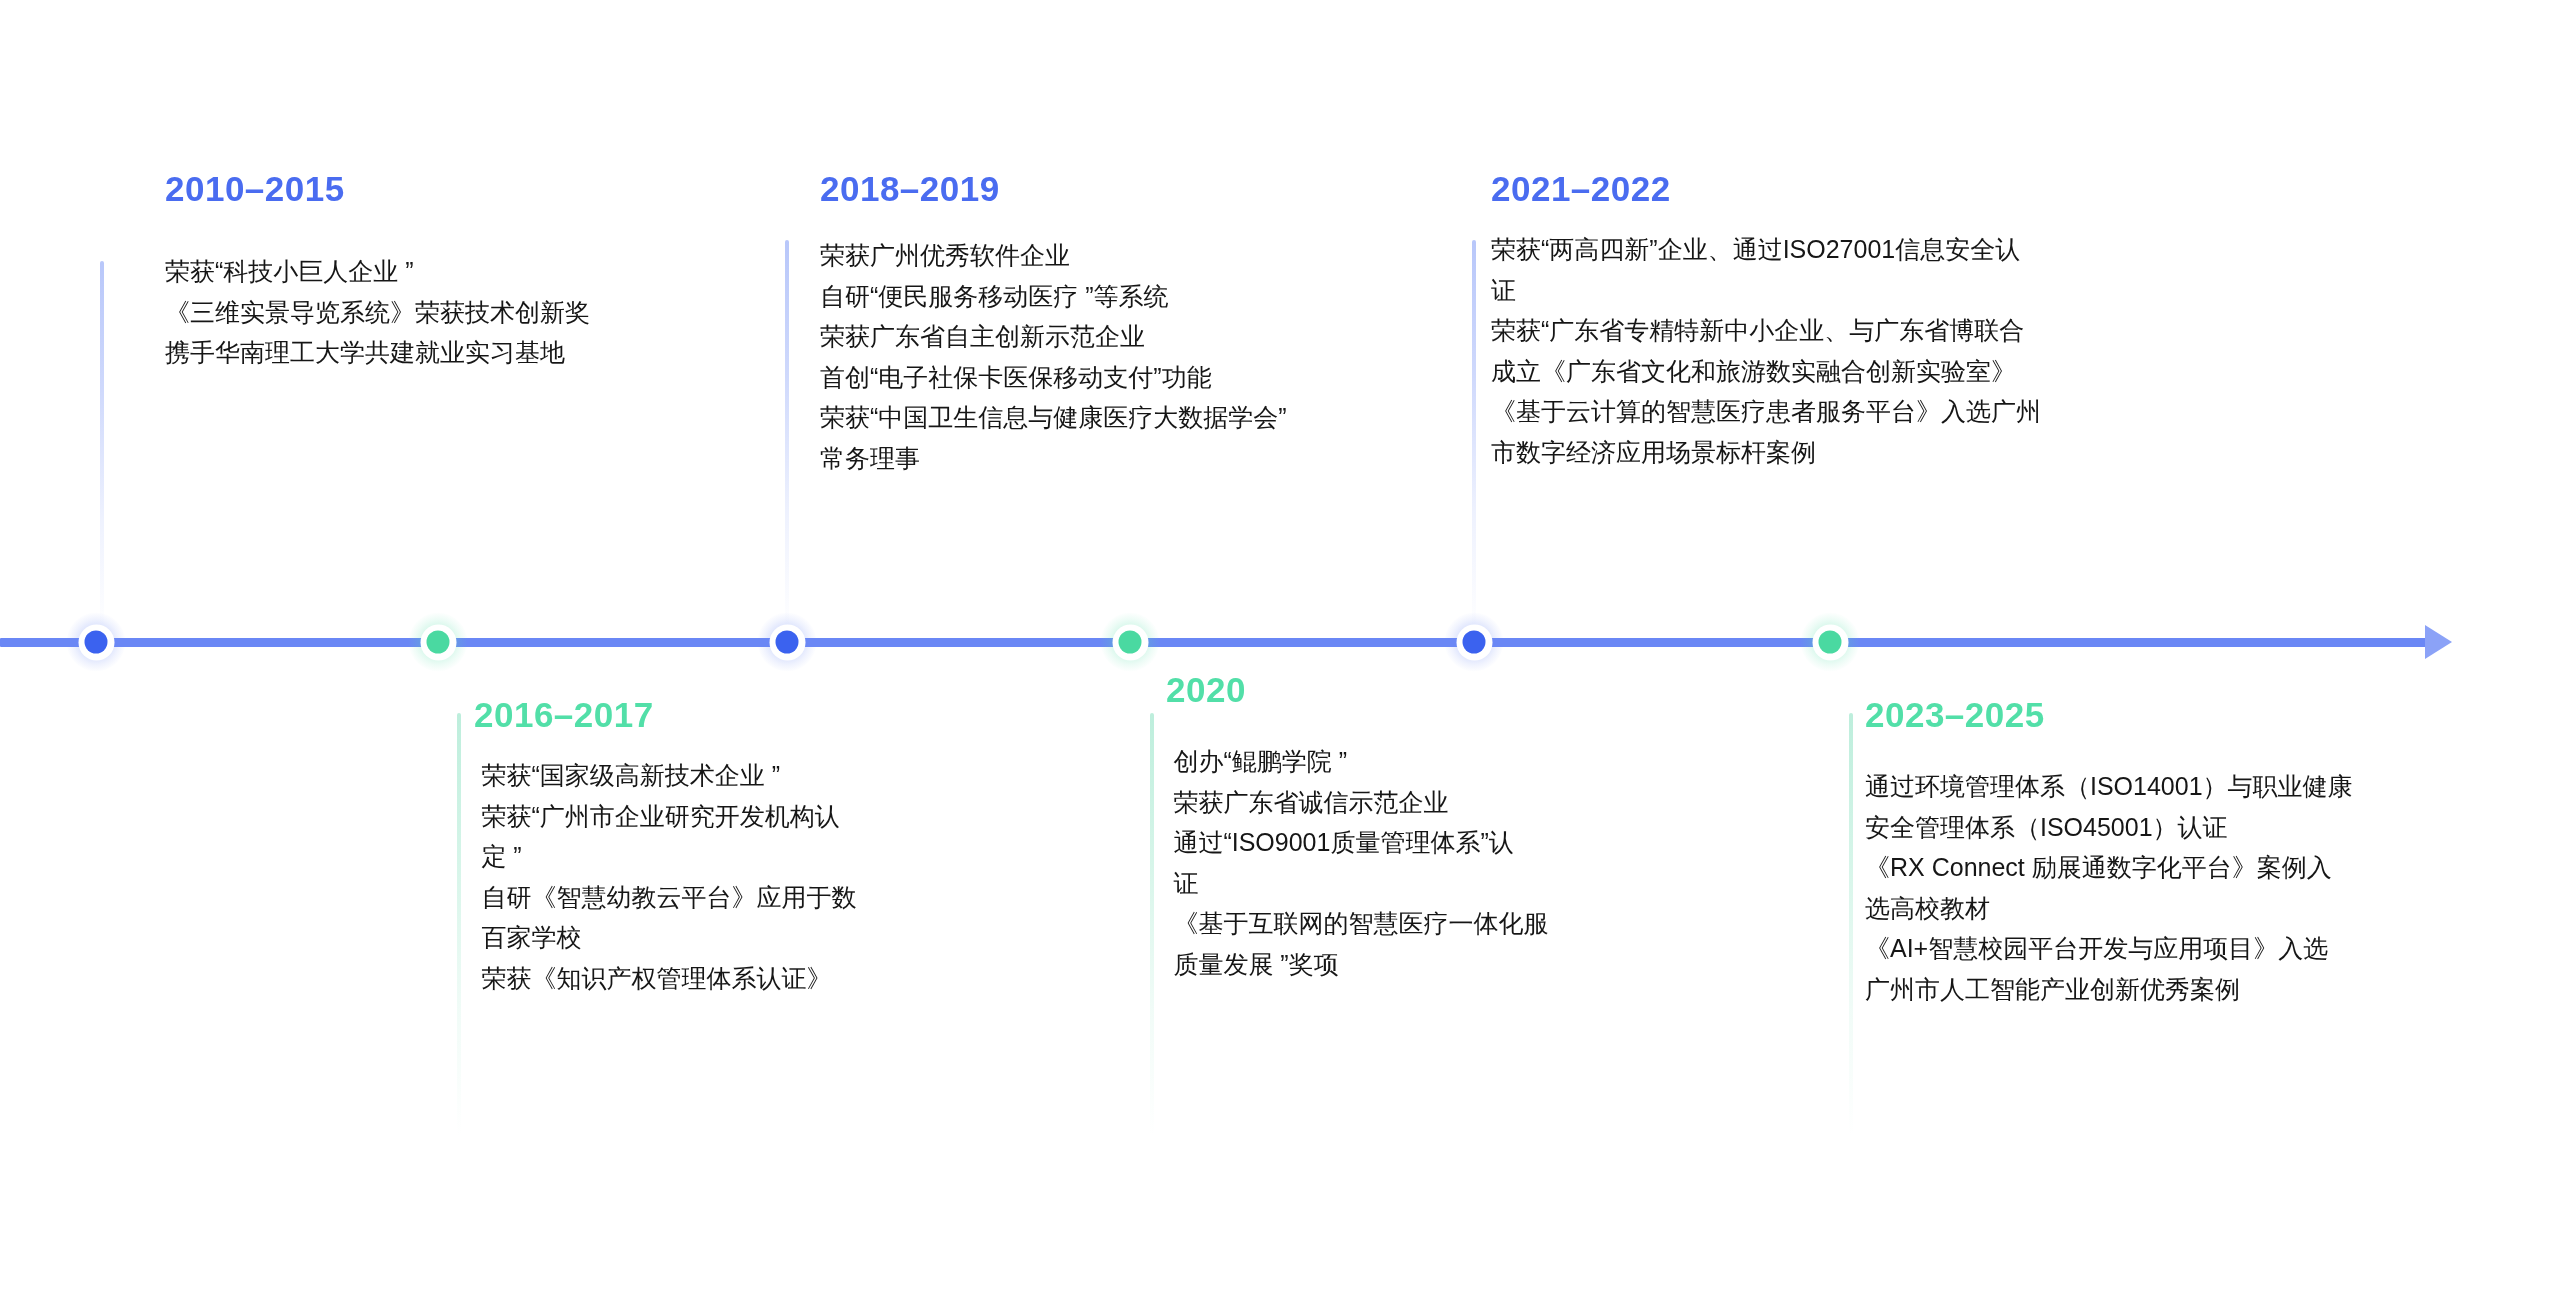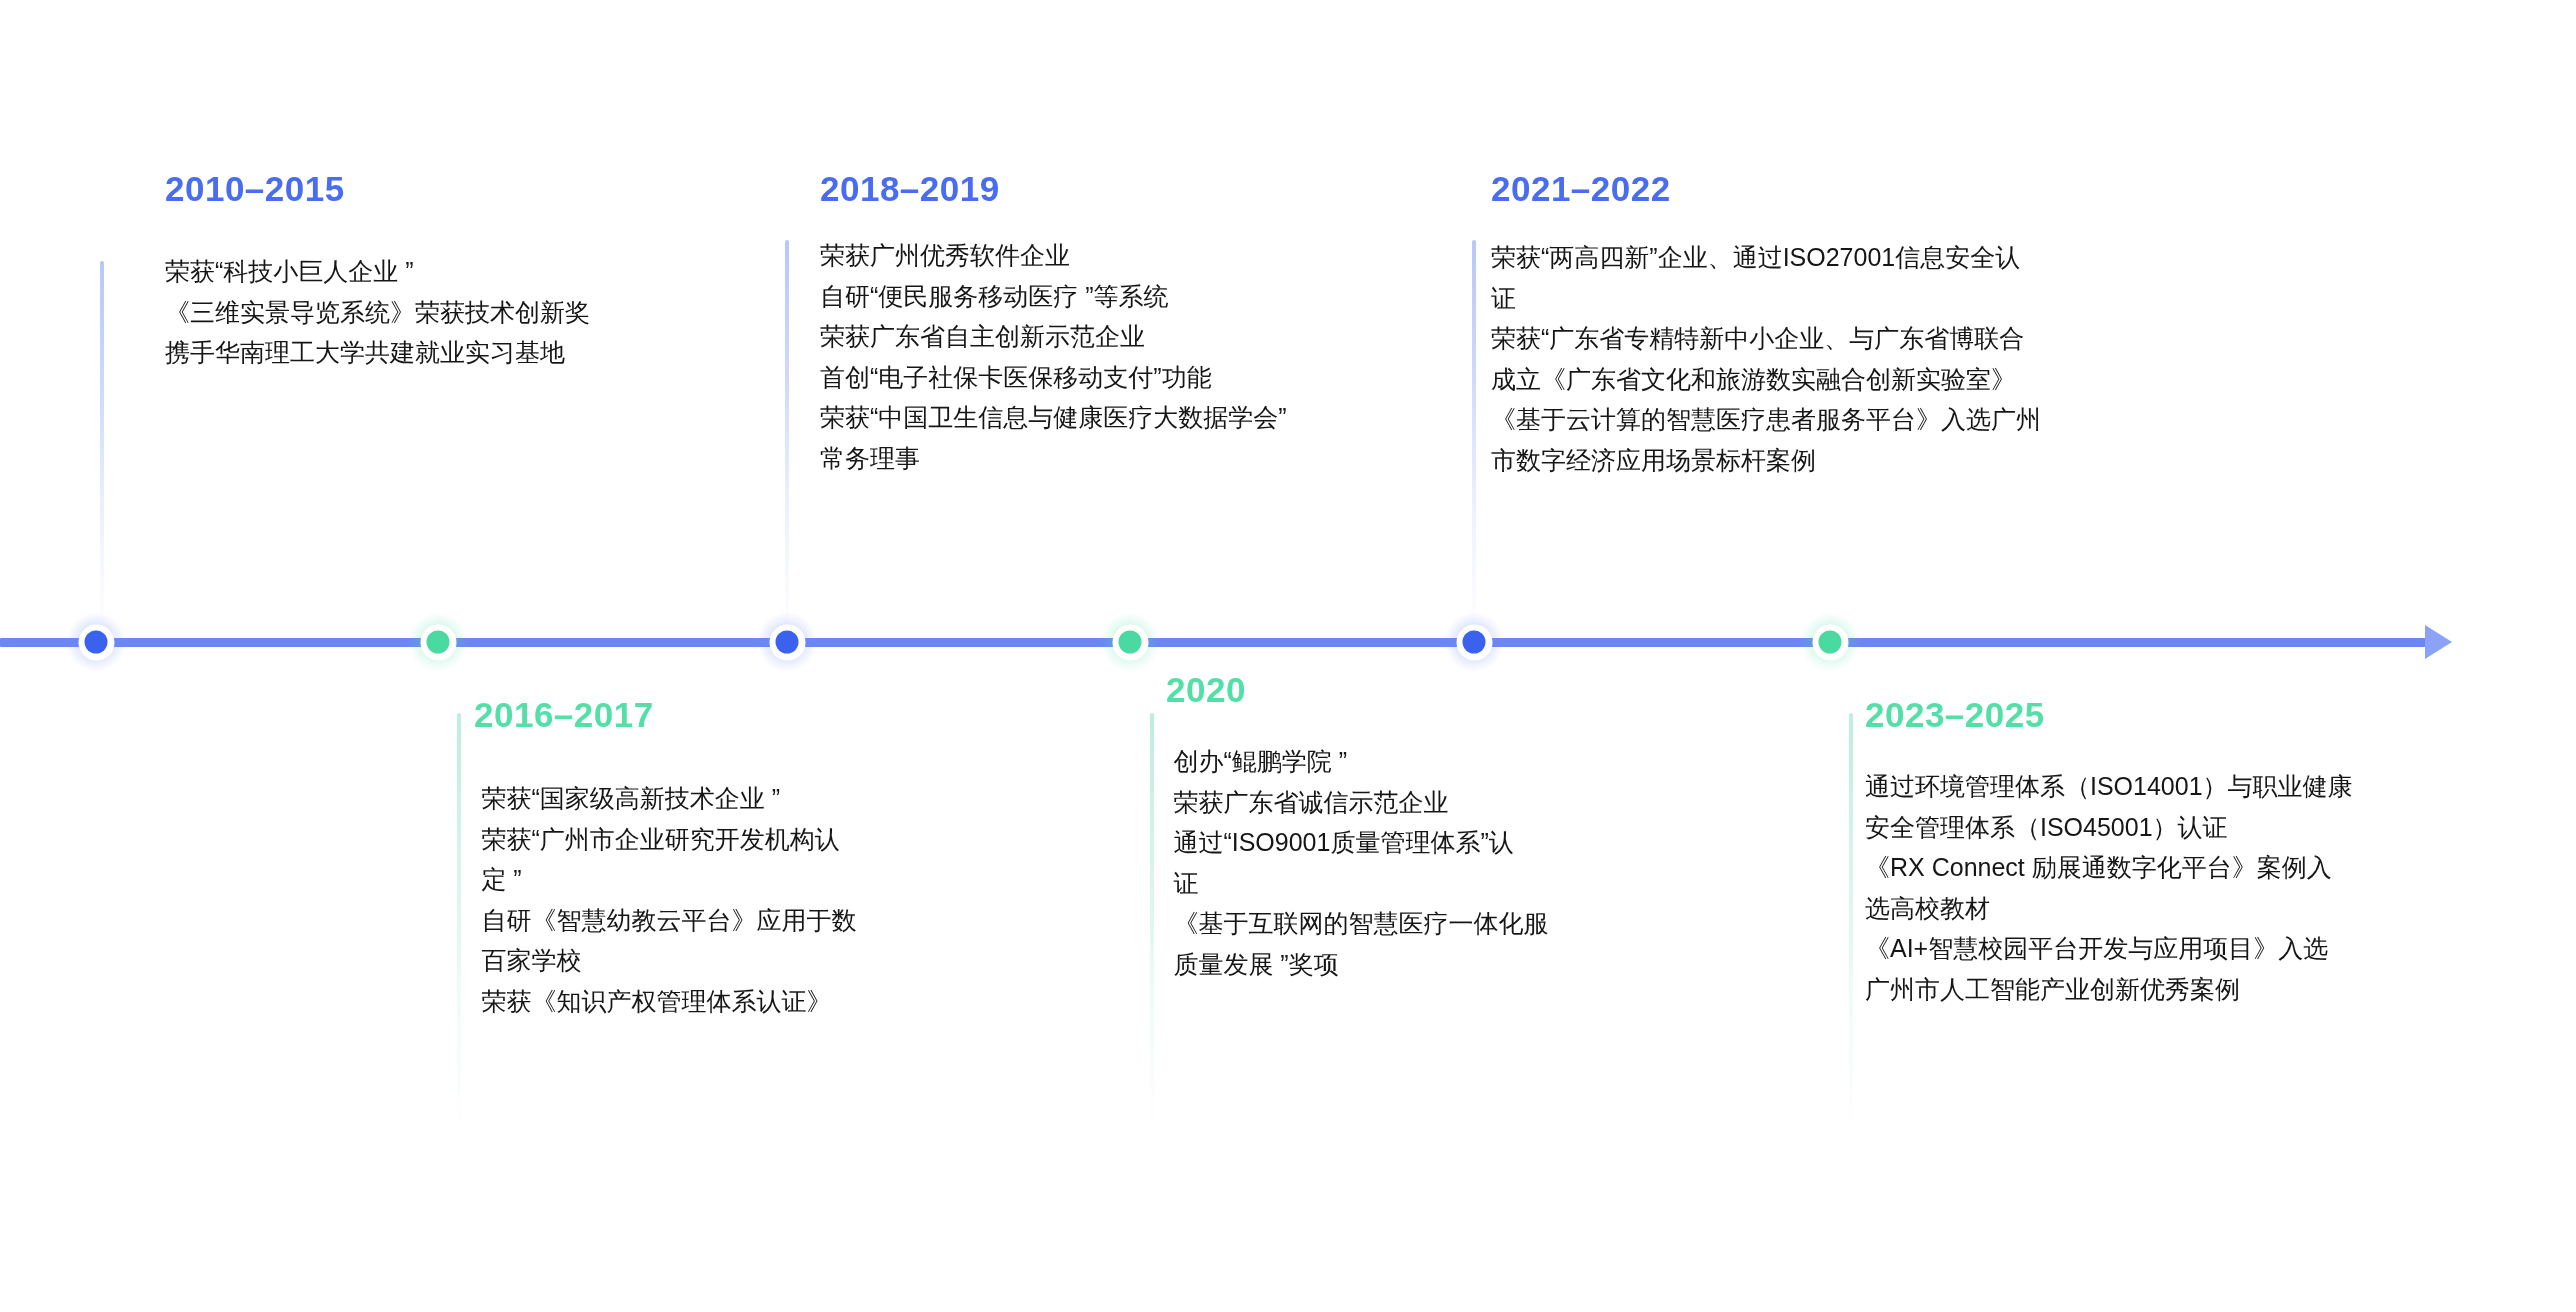"荣获“两高四新”企业、通过ISO27001信息安全认" div.entry-body { margin-top: 31px -> 23px }
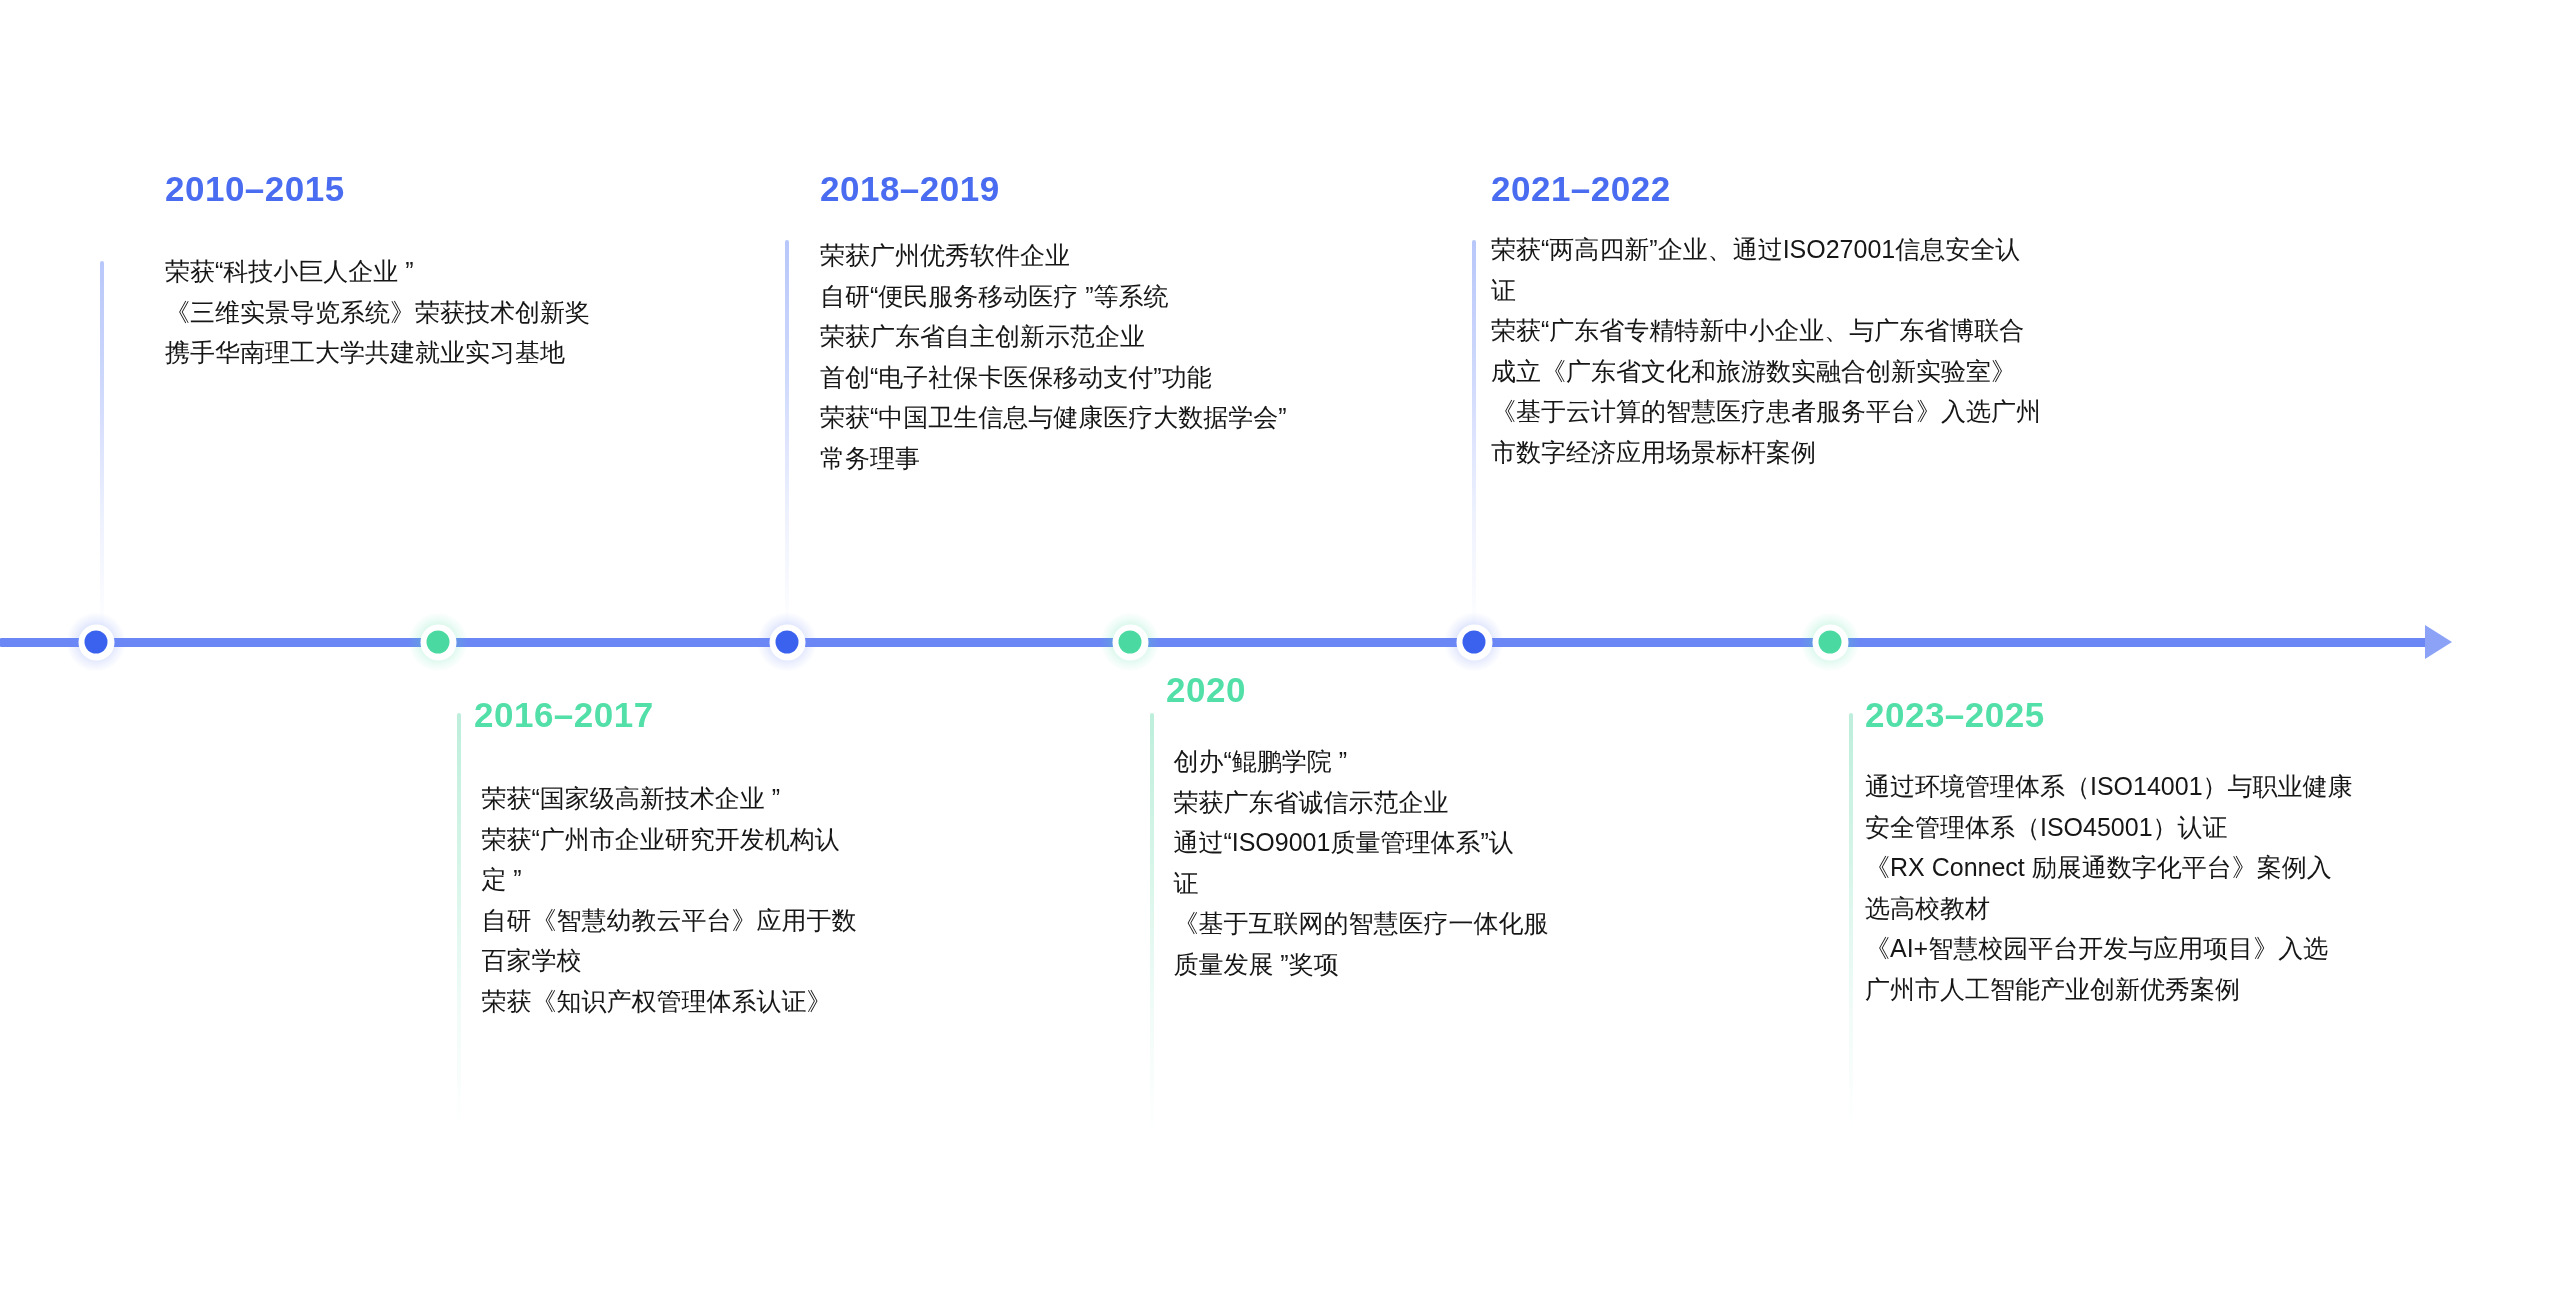"荣获“国家级高新技术企业 ”" div.entry-body { margin-top: 46px -> 23px }
